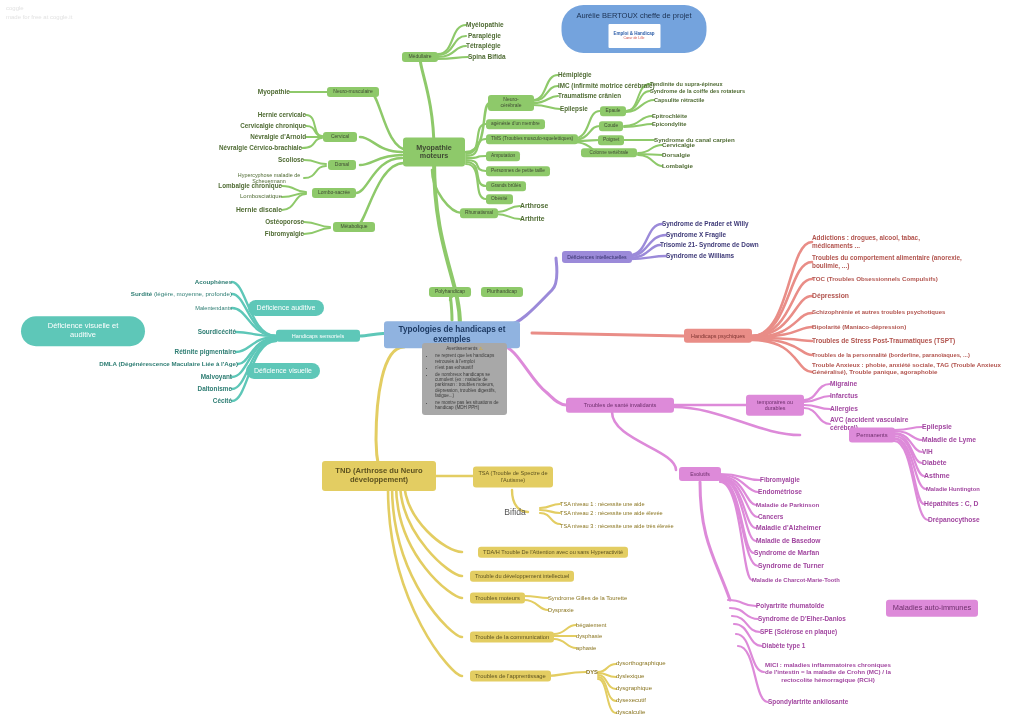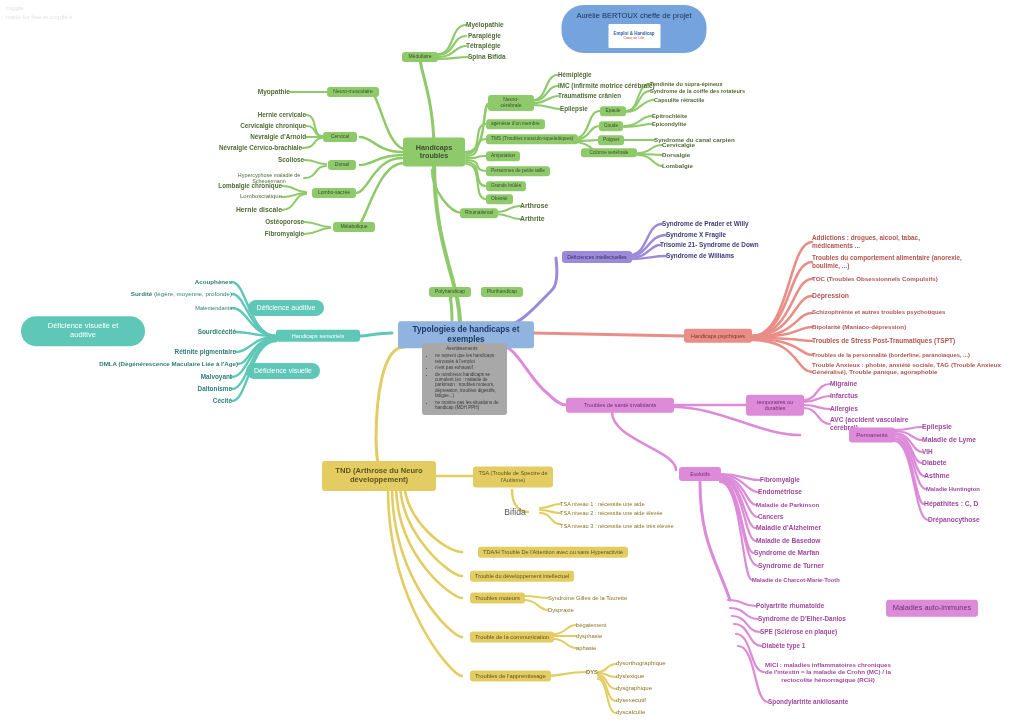"Handicaps troubles" div.node { text: Handicaps troubles -> Myopathie moteurs }
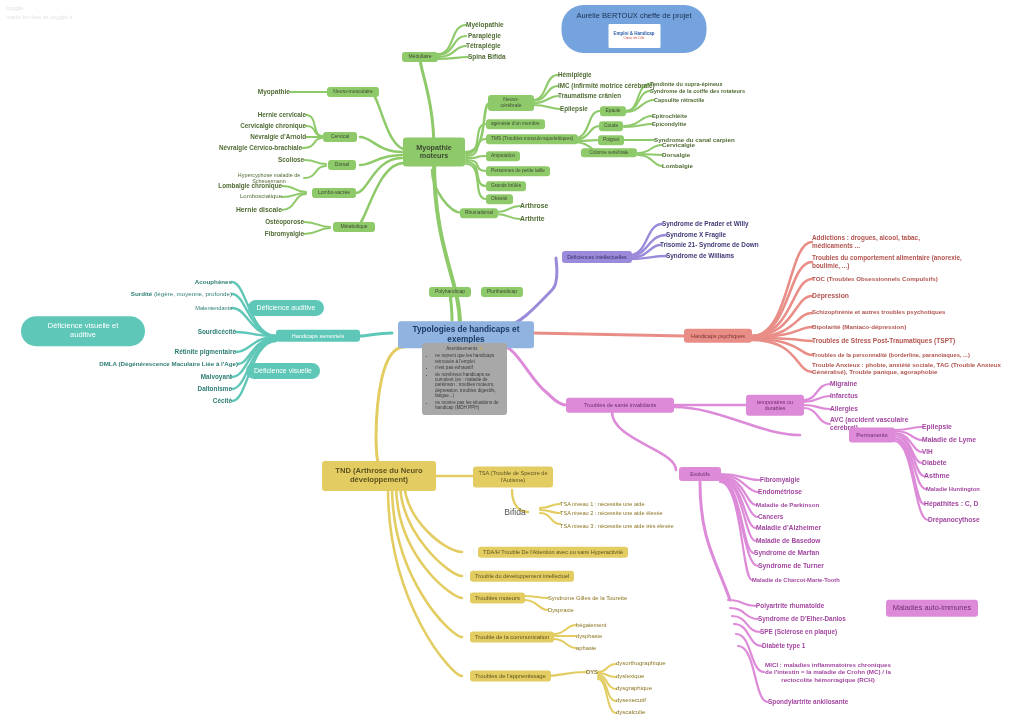"Typologies de handicaps et exemples" div.node { left: 466px -> 452px }
